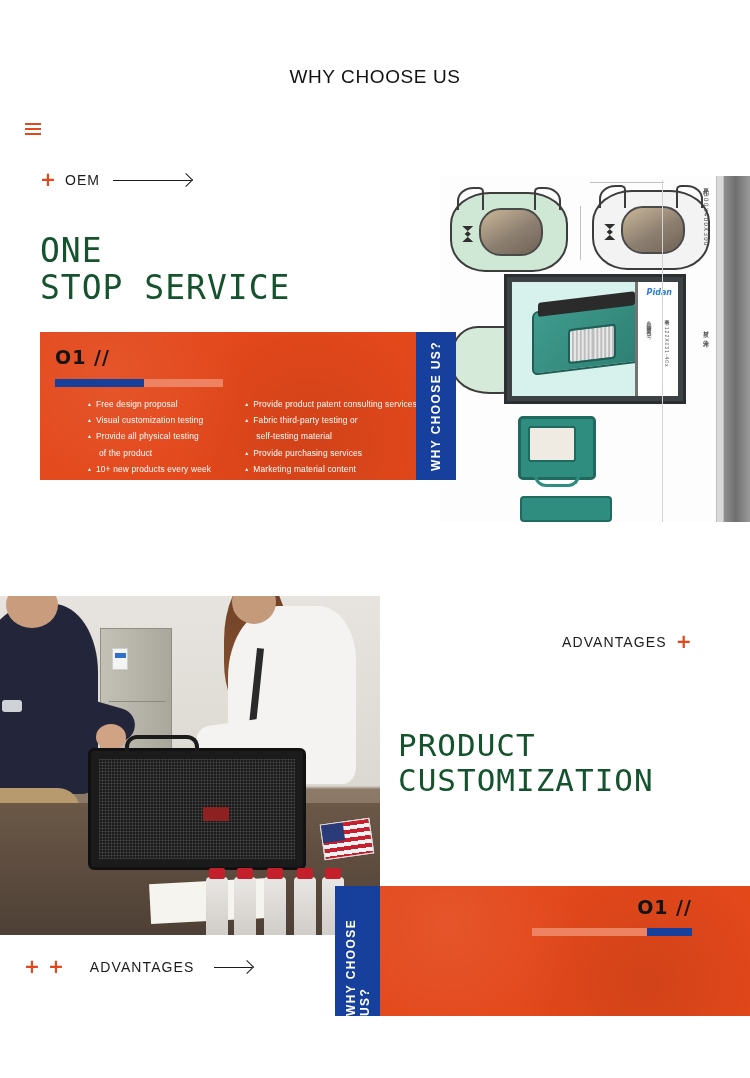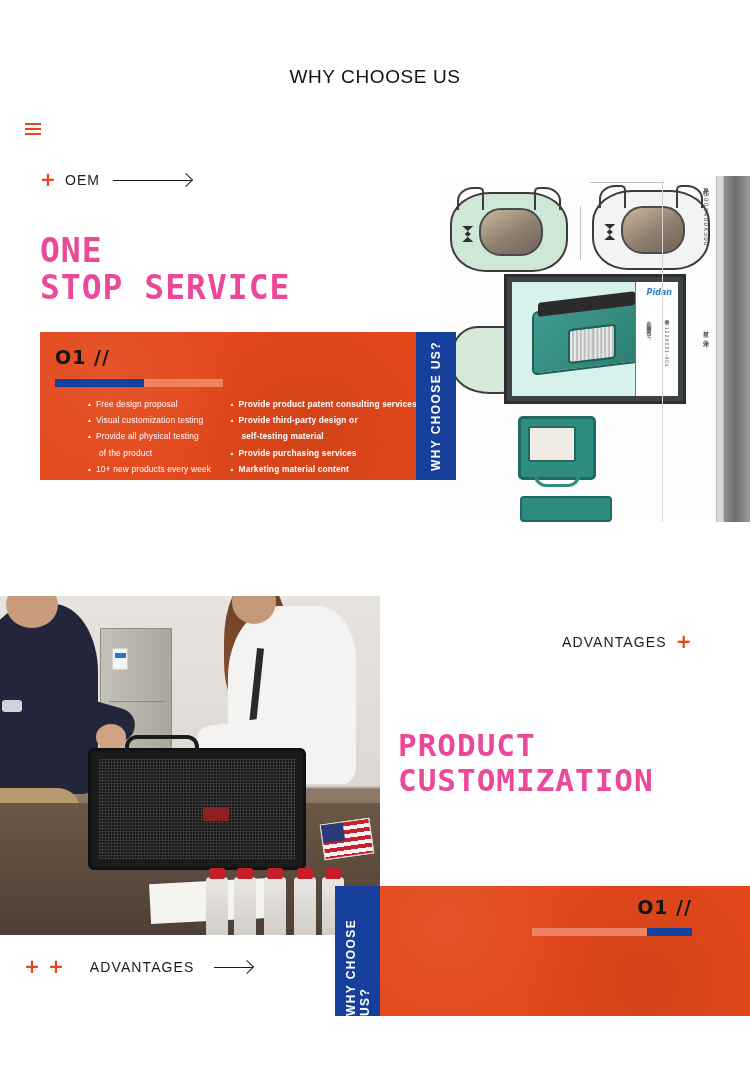"ONE" .display-head { color: #ec4899 -> #14532d; font-weight: 700 -> 400 }
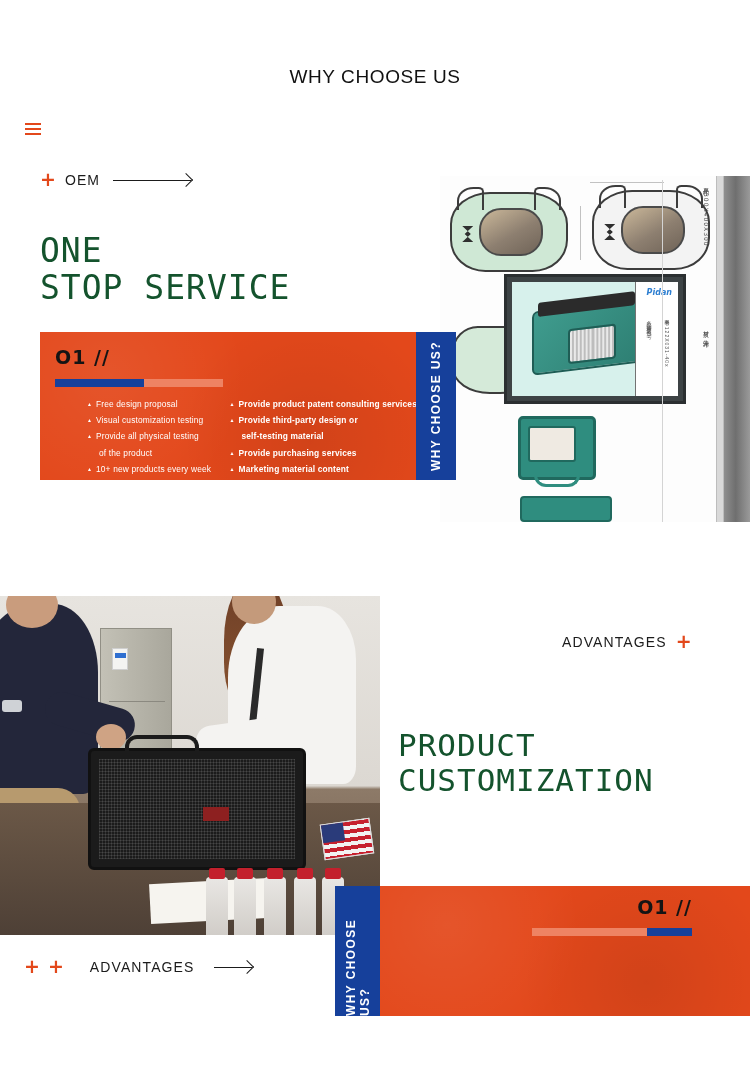"Pidan" #monitor .titleblock { border-left: 1px solid #737373 -> 3px solid #737373 }
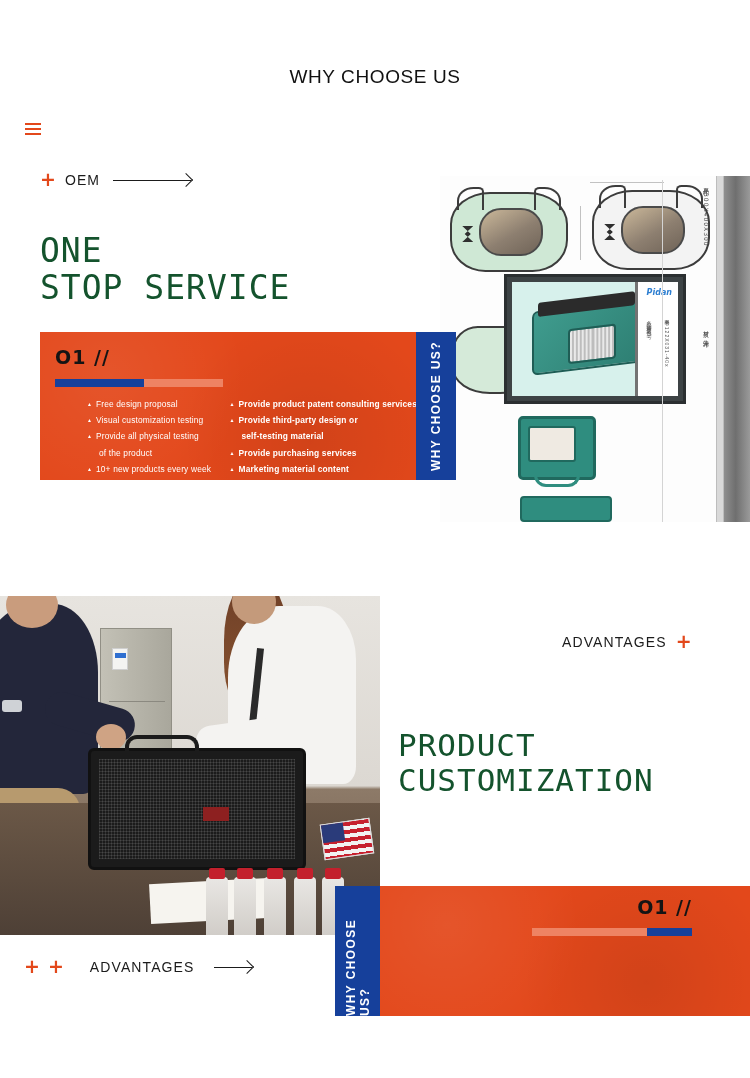"Provide product patent consulting" #cols-top .c2 { font-weight: bold -> none }
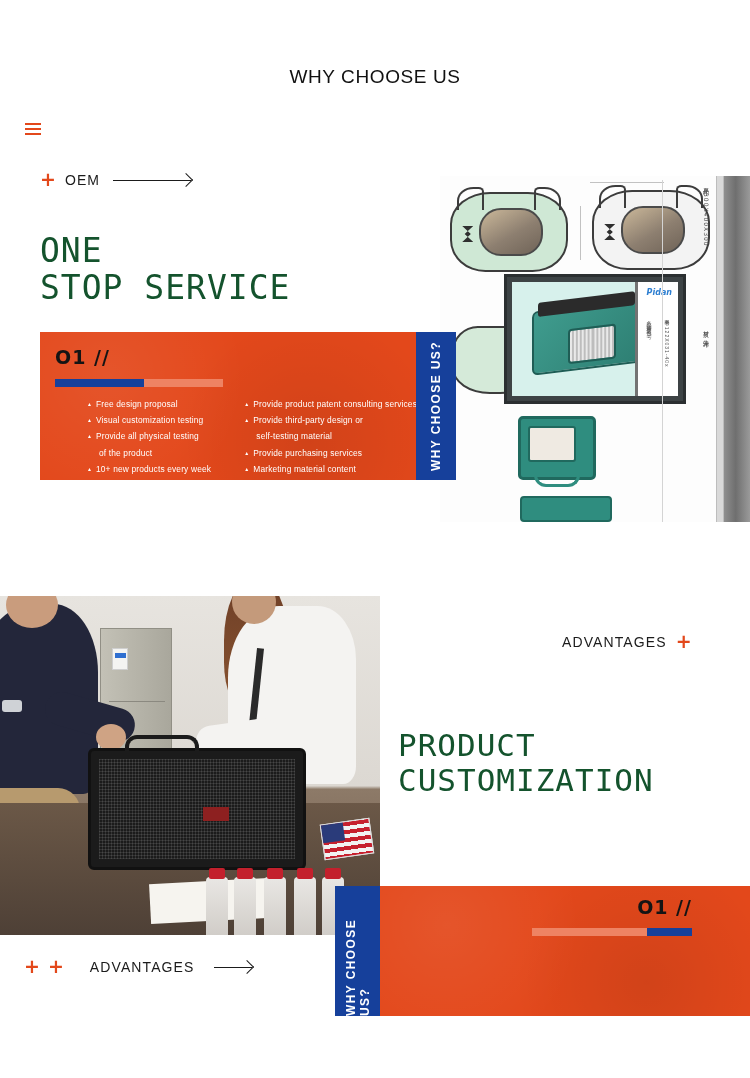"Provide third-party design or" li.bullet { text: Provide third-party design -> Fabric third-party testing }
